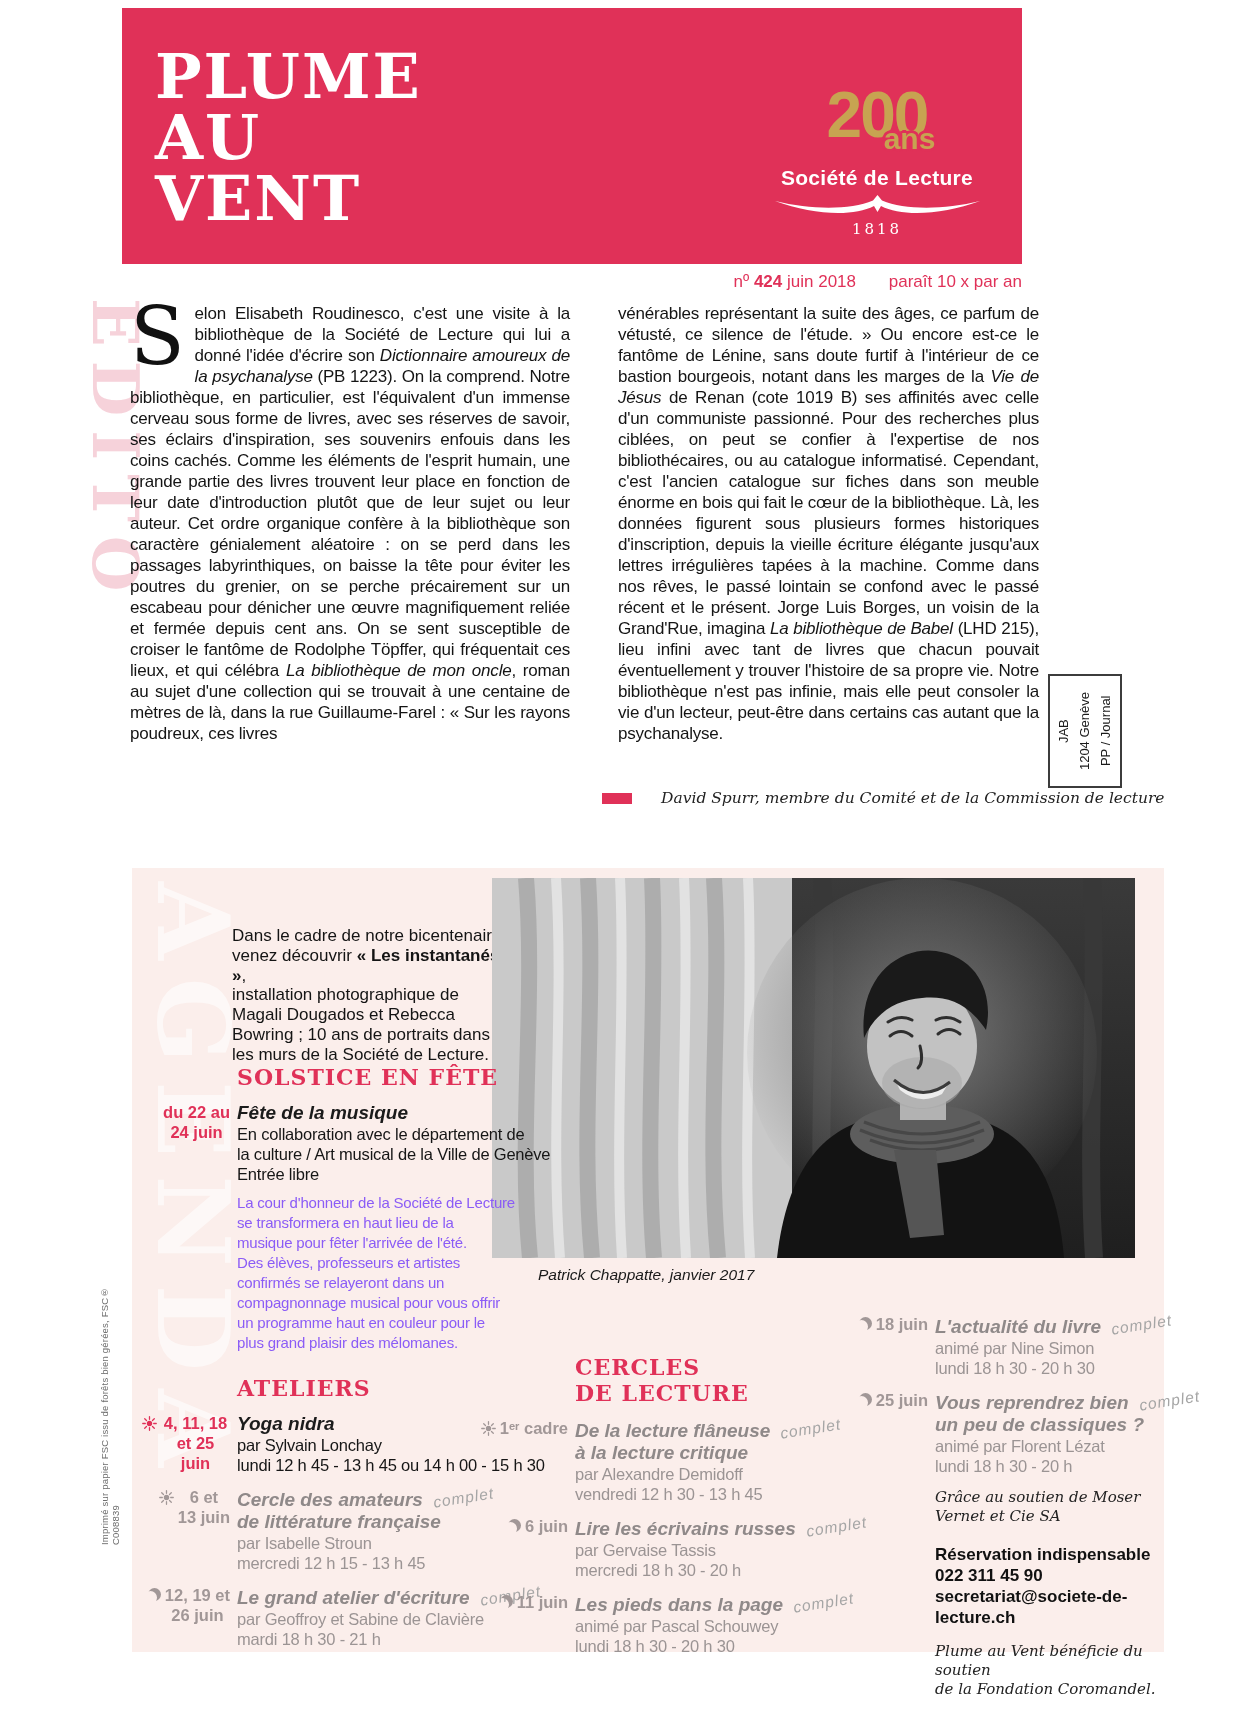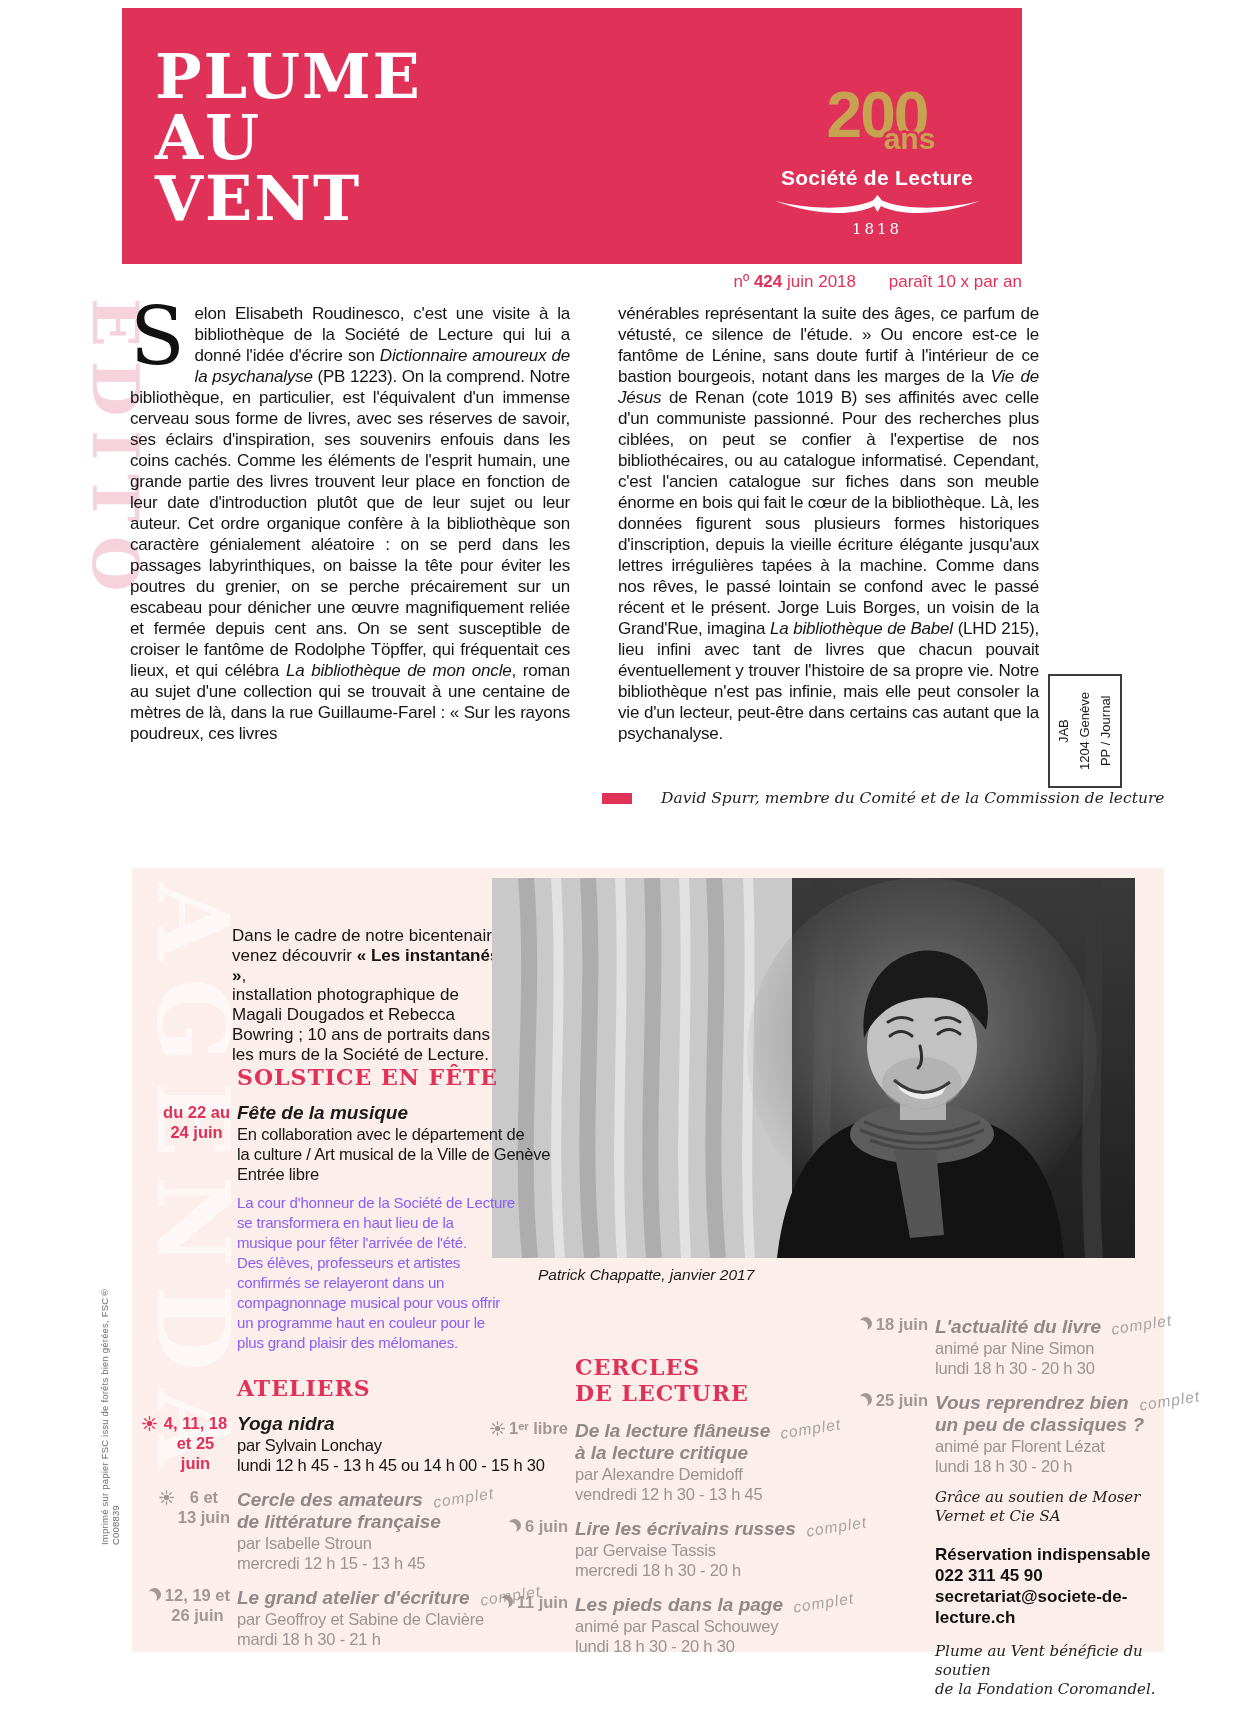"1ᵉʳ libre" span.date-lines { text: libre -> cadre }
